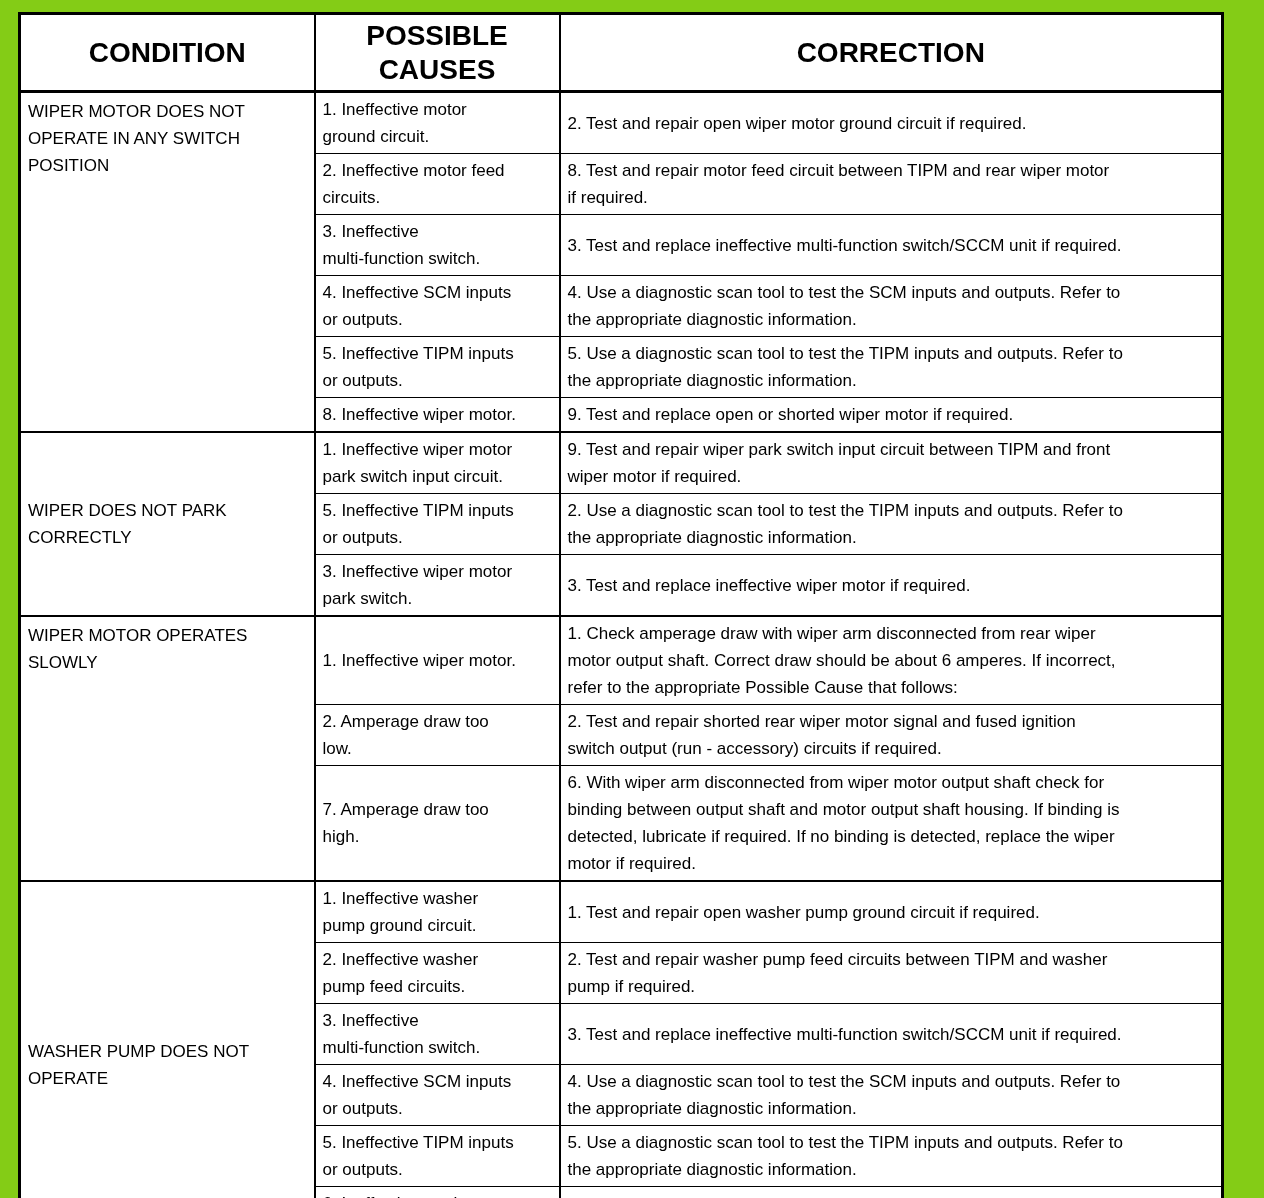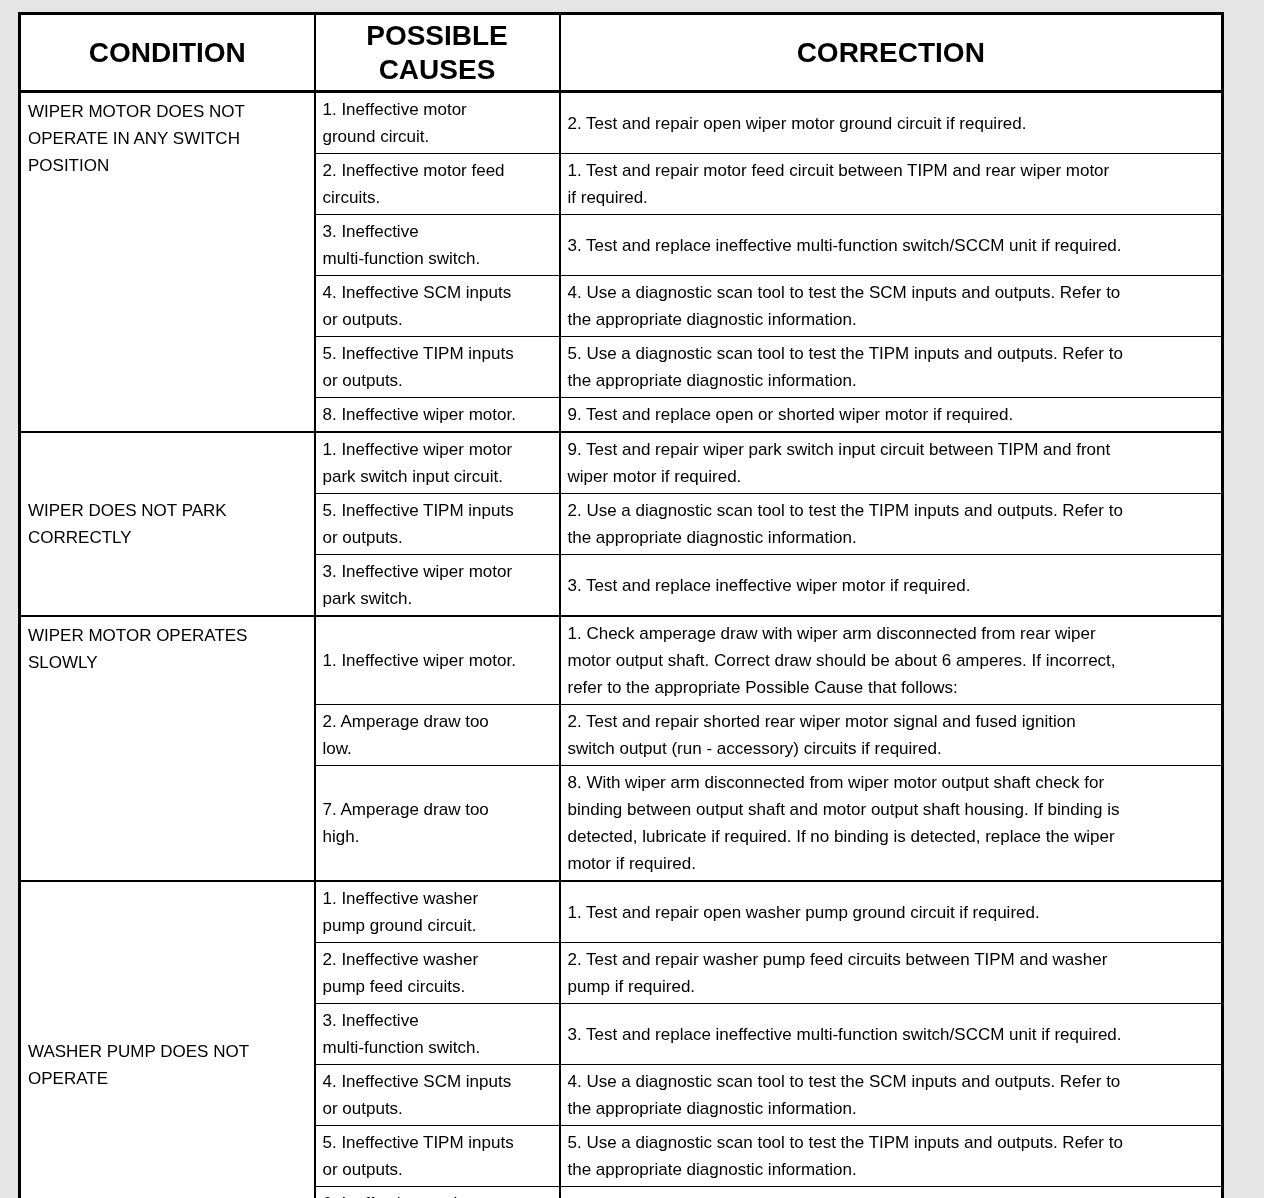"CONDITION" .page { background: #e5e5e5 -> #84cc16 }
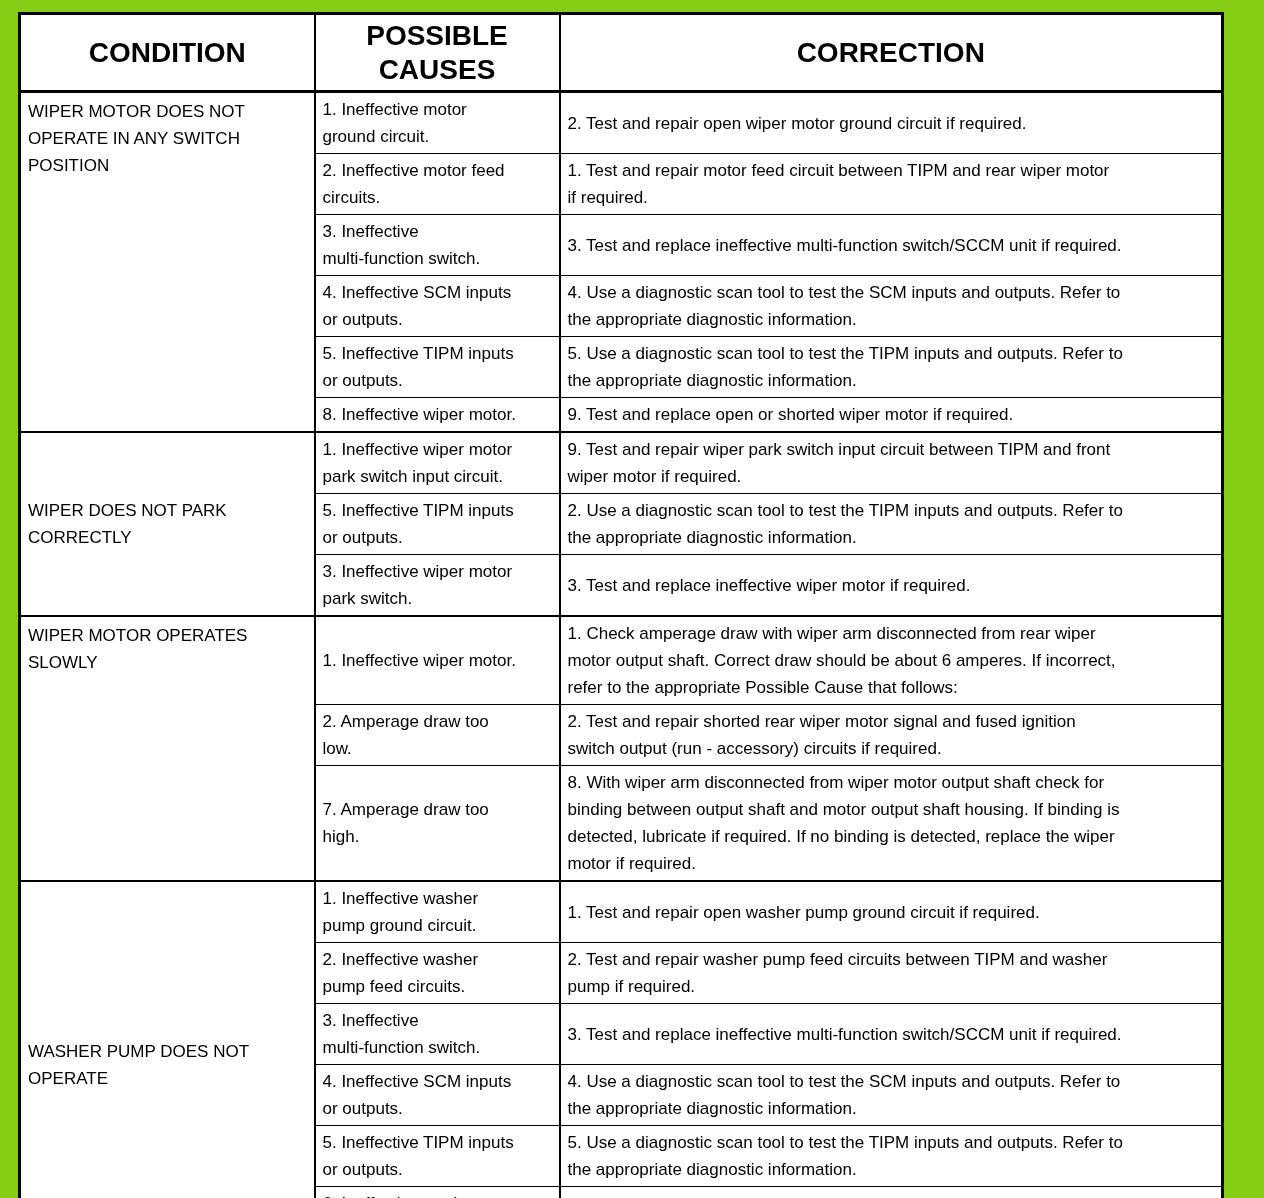"1. Test and repair motor" td.correction { text: 1 -> 8 }
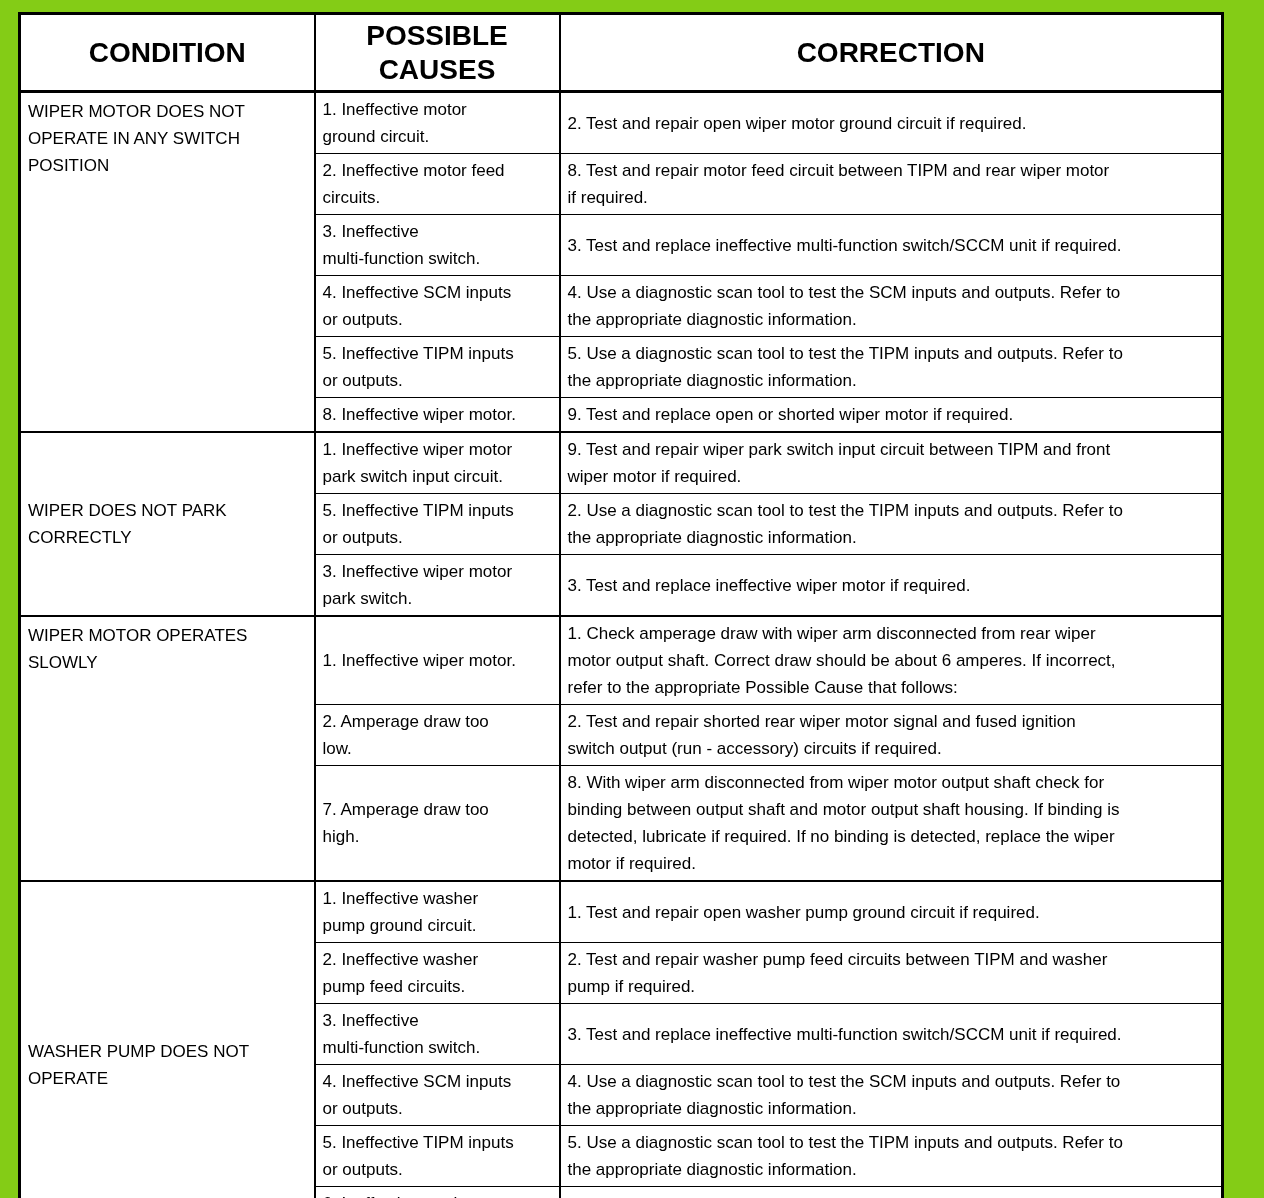"8. With wiper arm disconnected" td.correction { text: 8 -> 6 }
